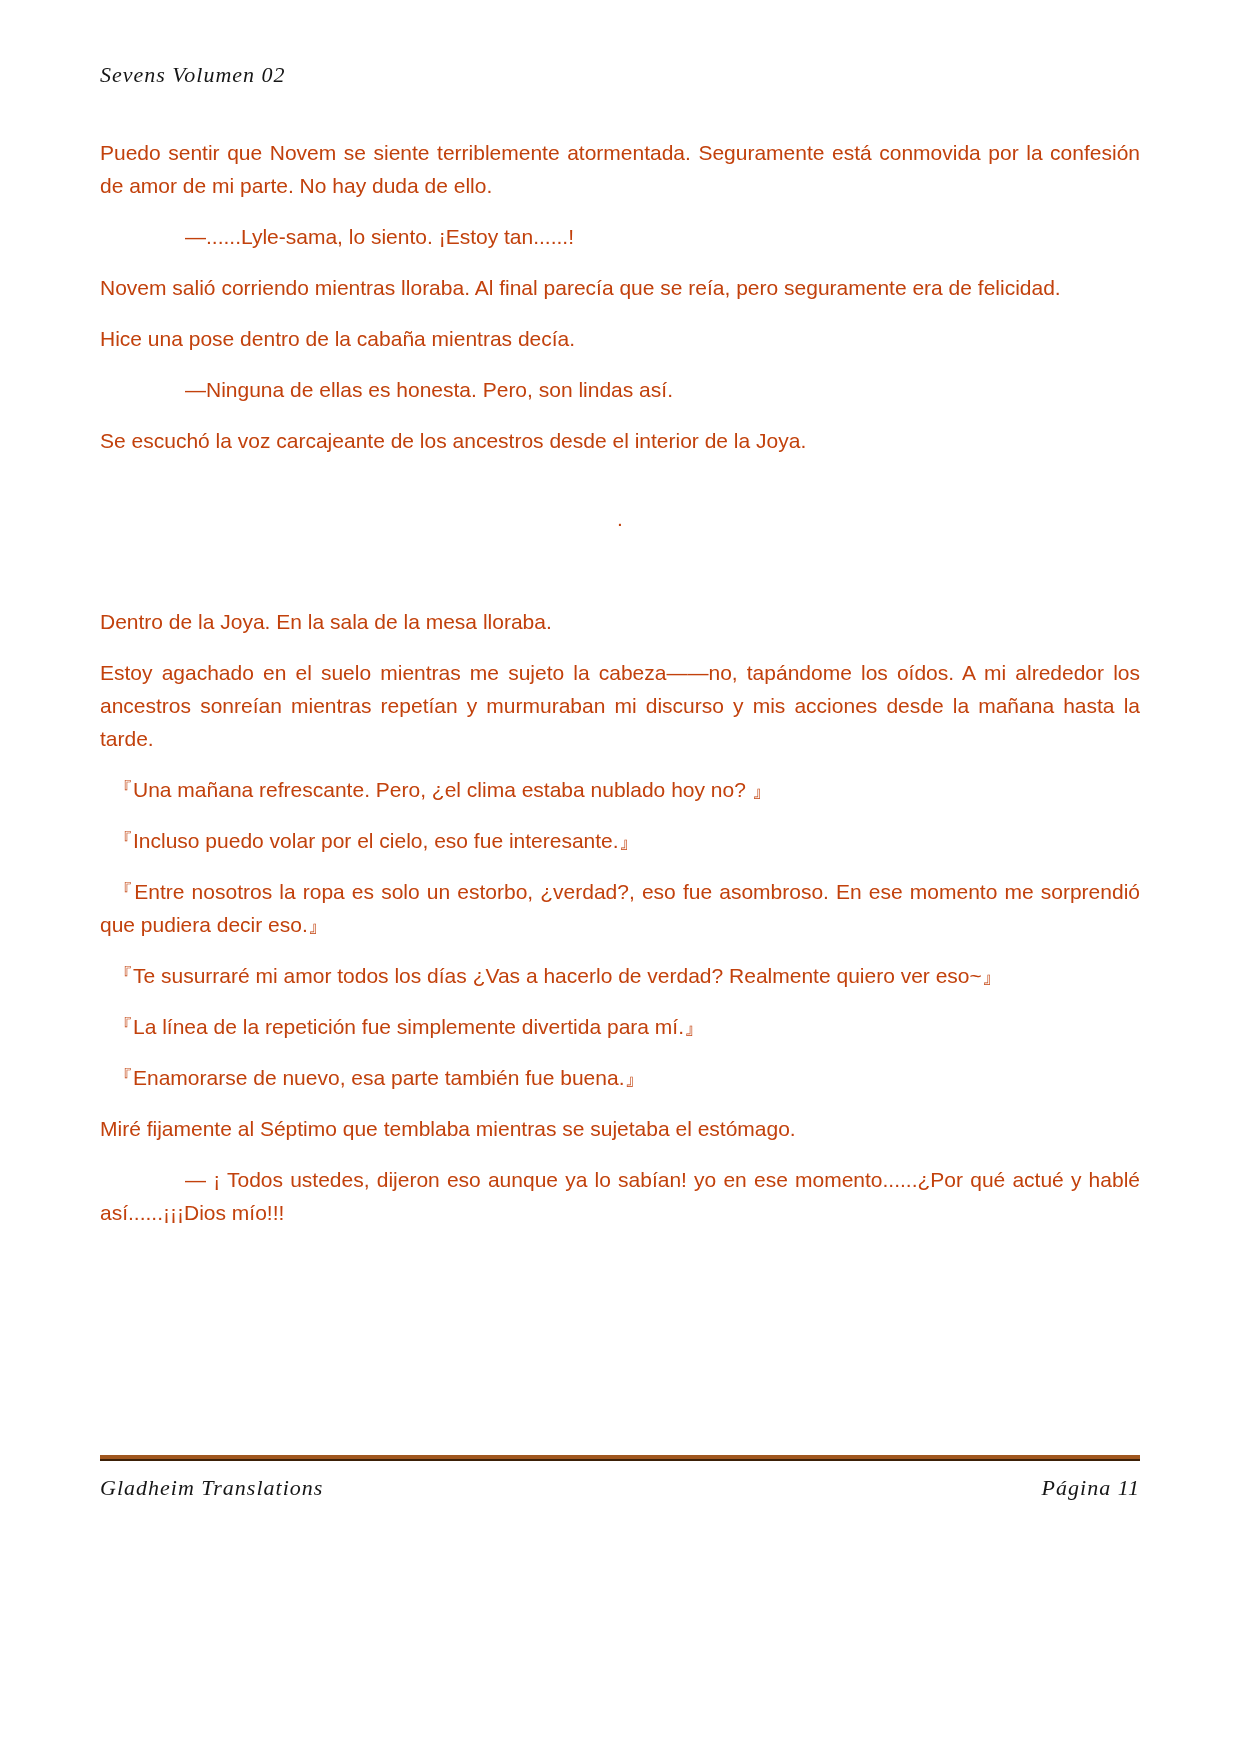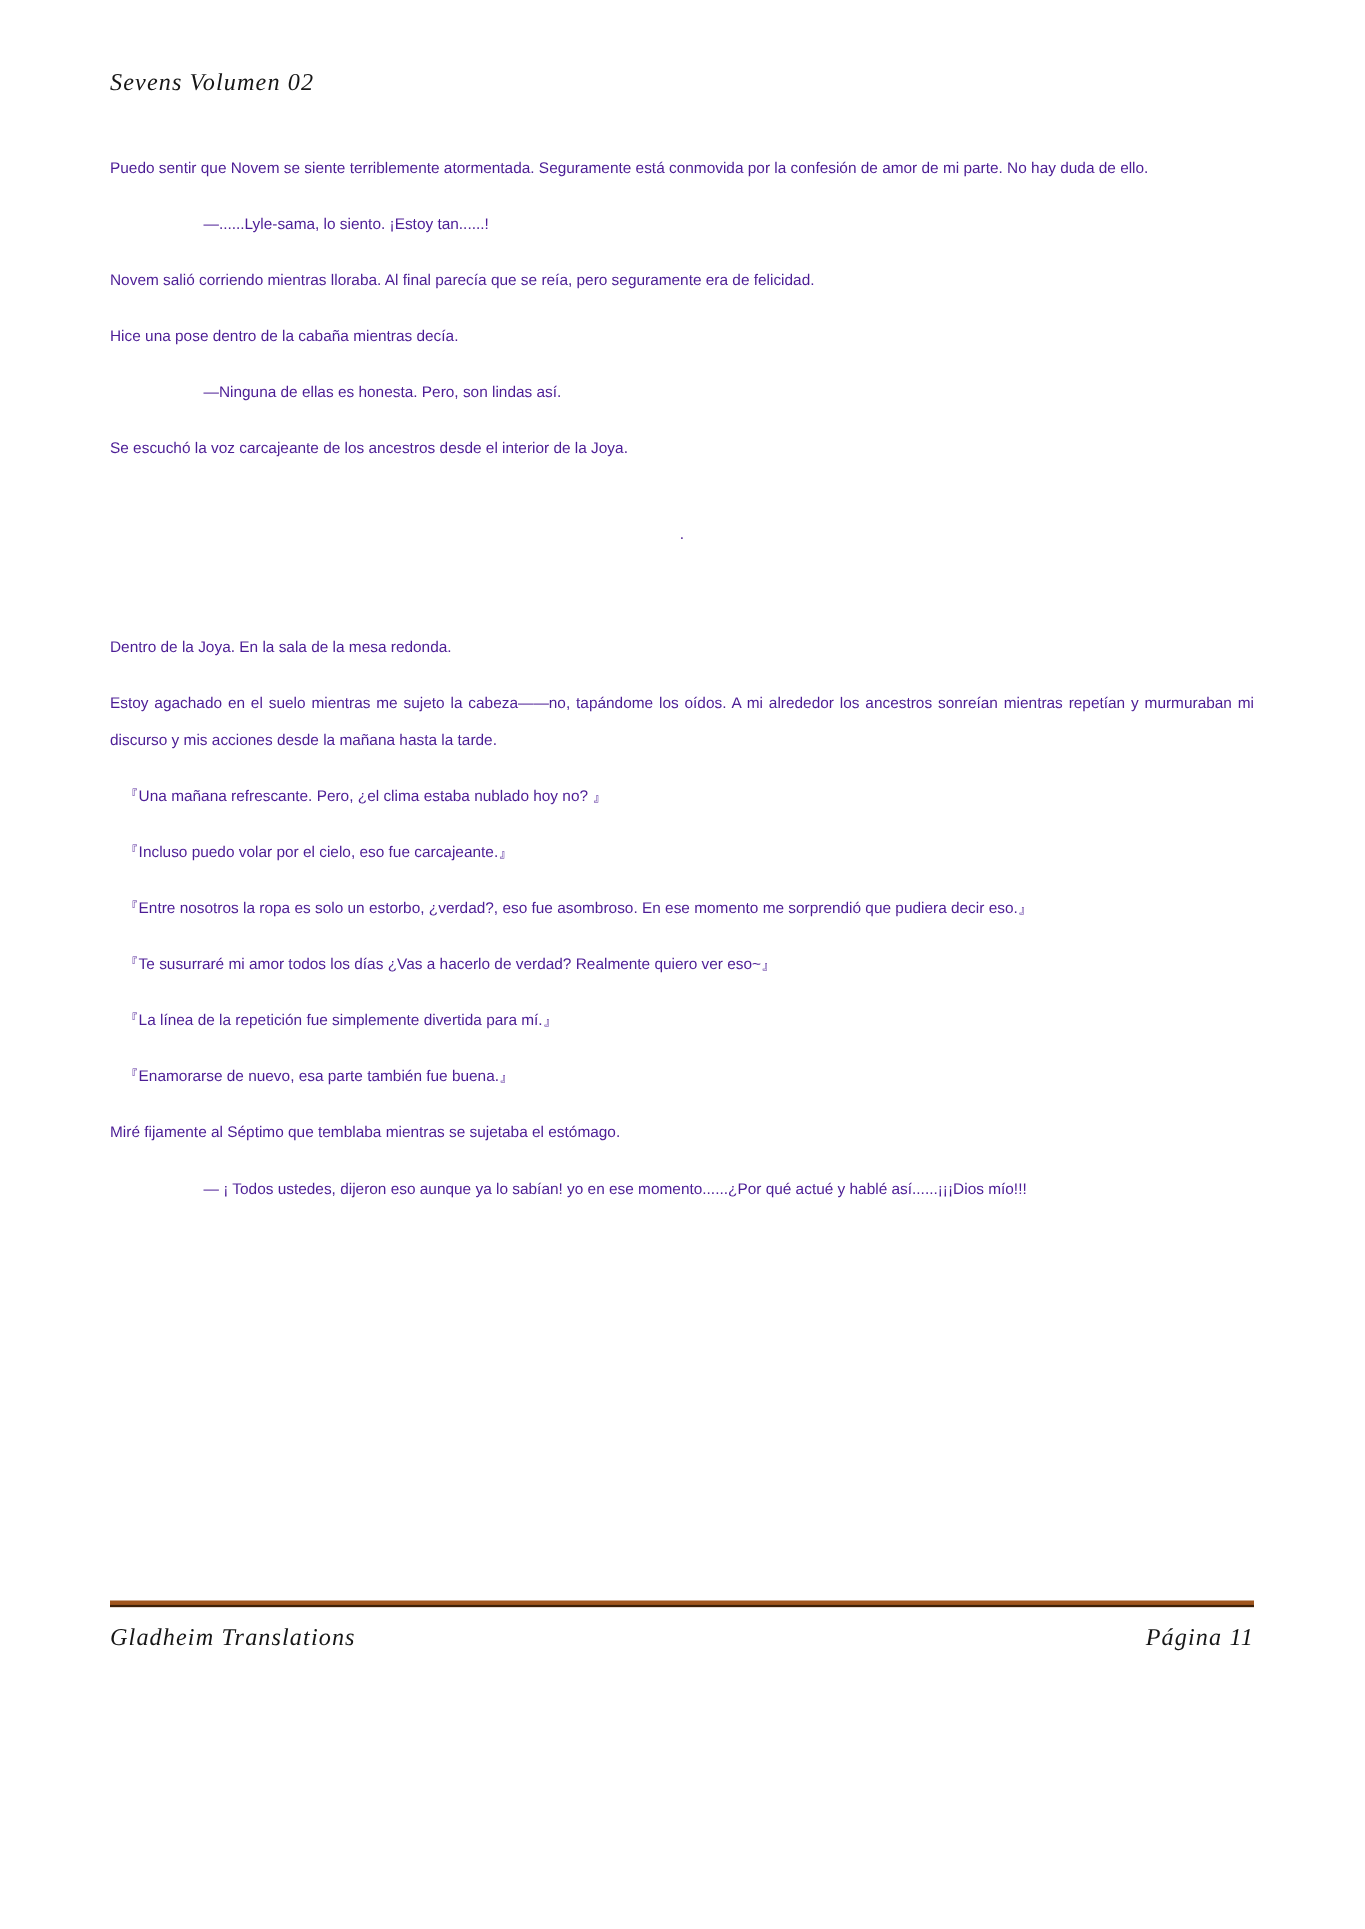"Puedo sentir que Novem se" .content p { color: #4c1d95 -> #c2410c; font-size: 14px -> 21px }
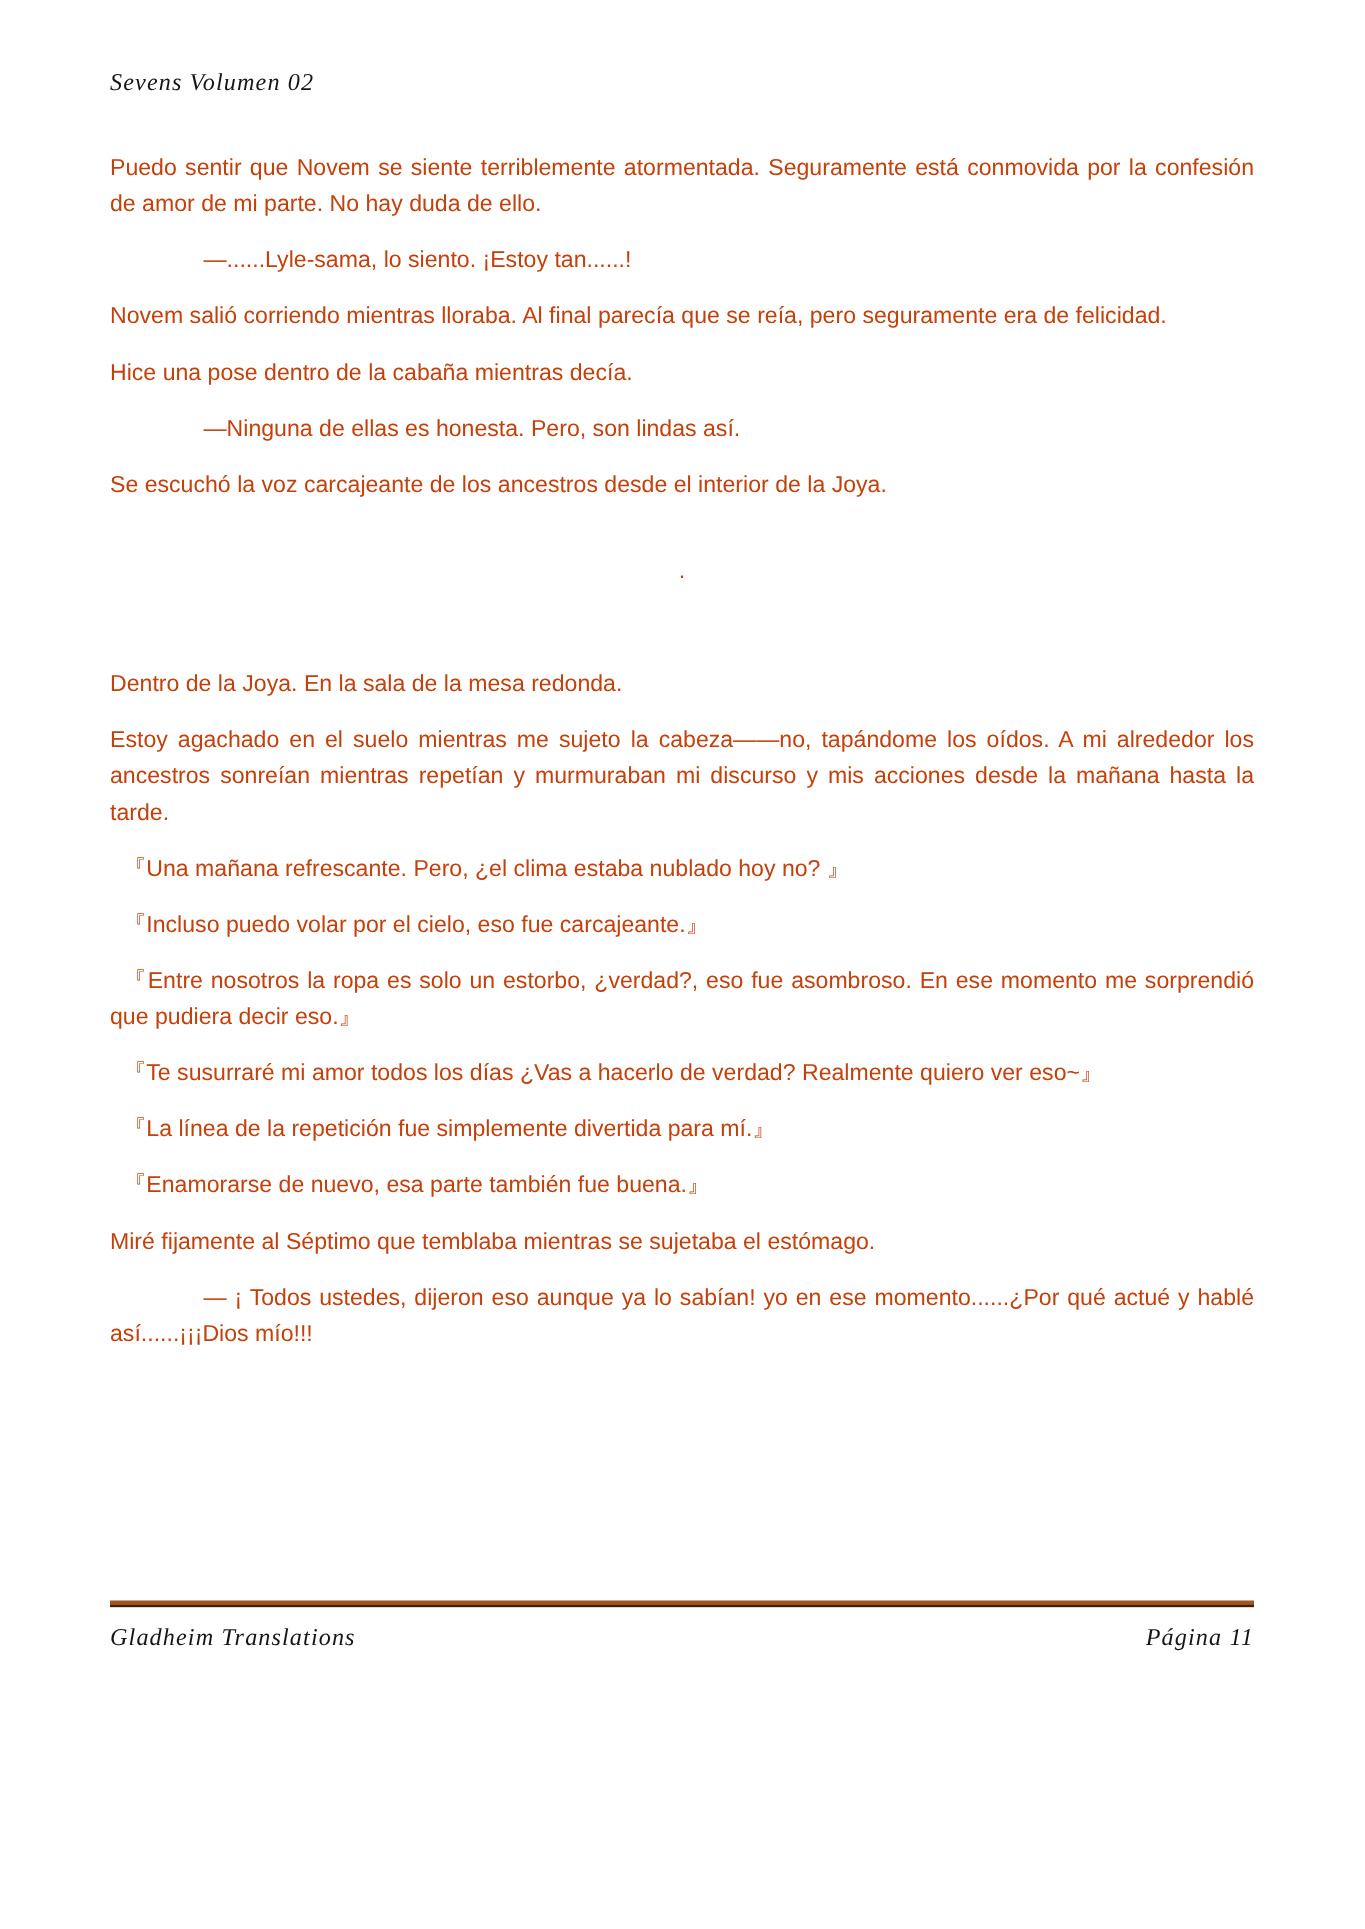"Dentro de la Joya. En" p.p-body { text: redonda -> lloraba }
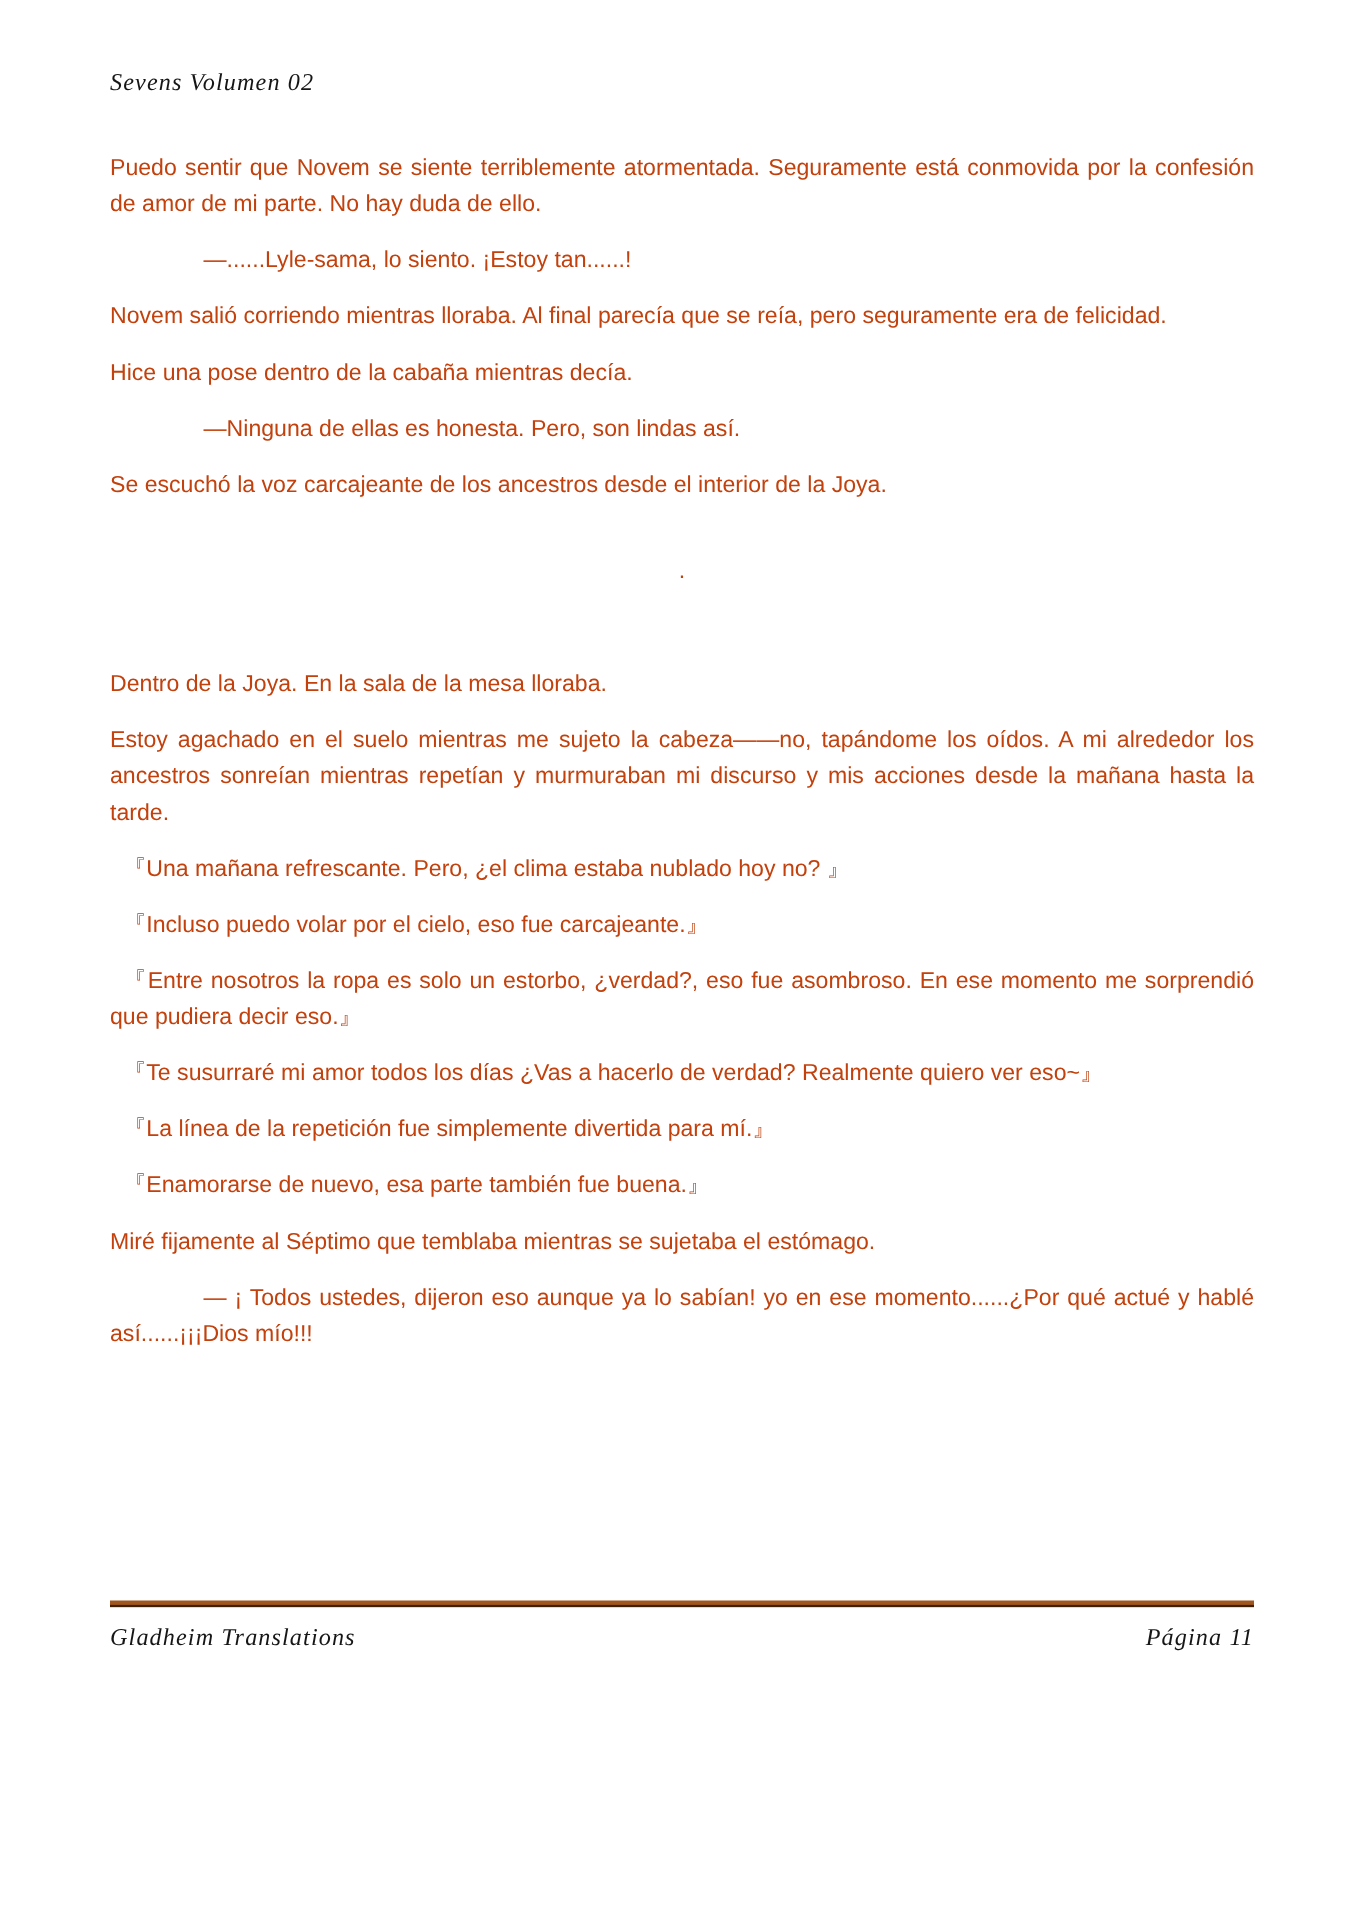"『Incluso puedo volar por el" p.p-quote { text: carcajeante -> interesante }
